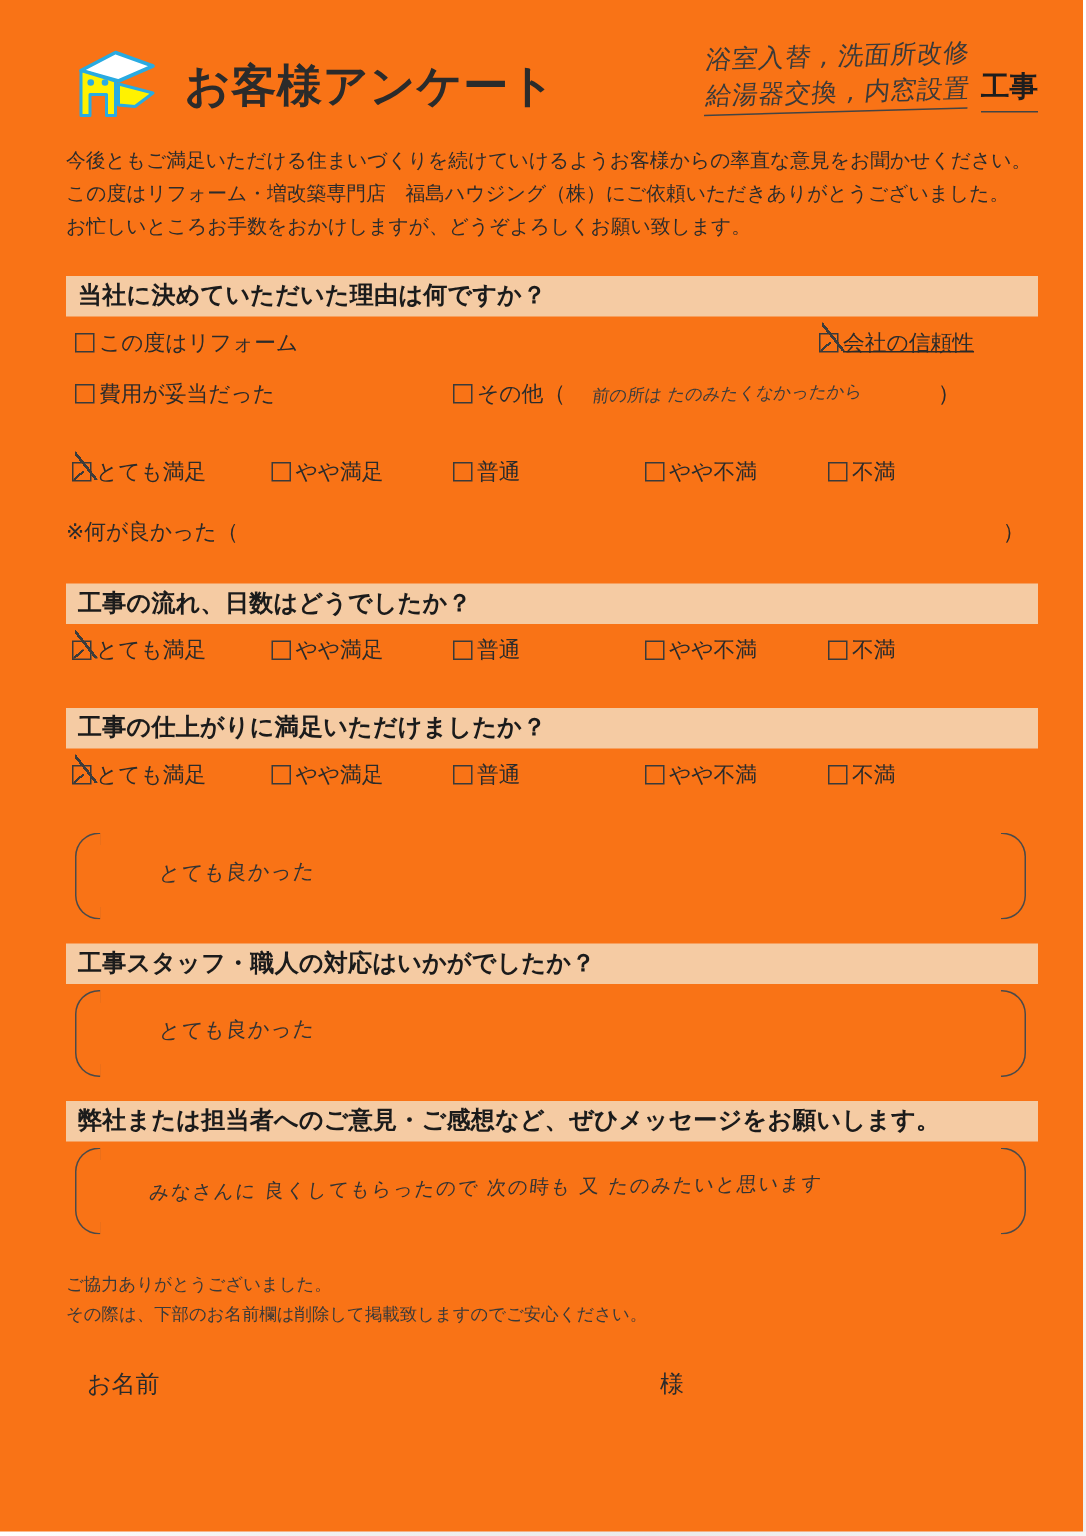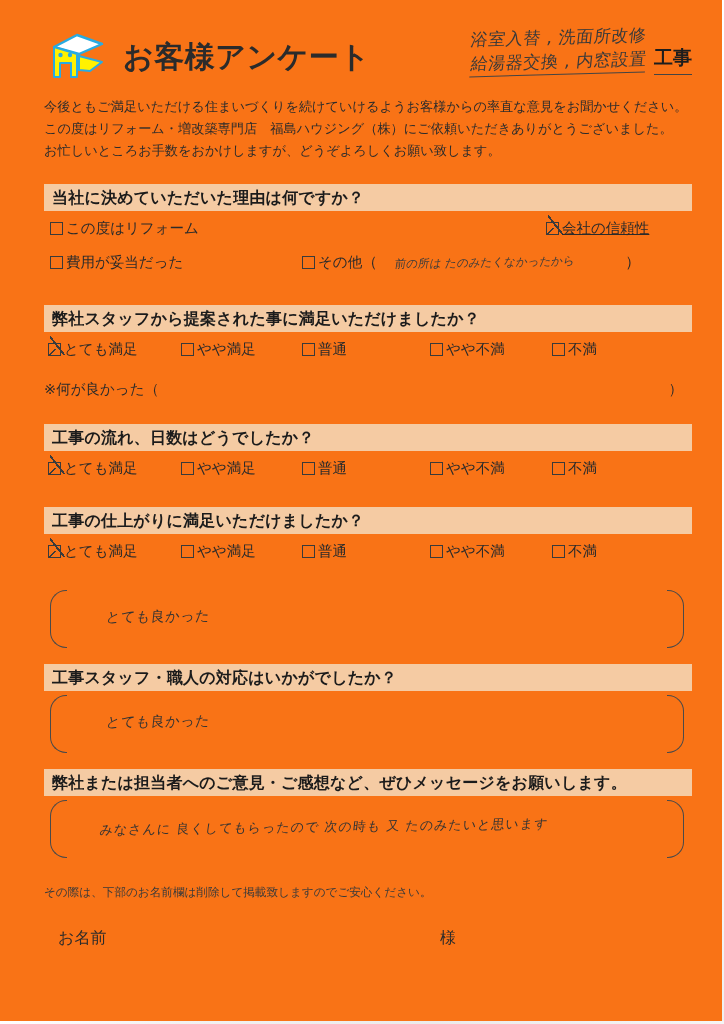"弊社スタッフから提案された事に満足いただけましたか？" div.qbar { html: <div>弊社スタッフから提案された事に満足いただけましたか？</div> -> none }
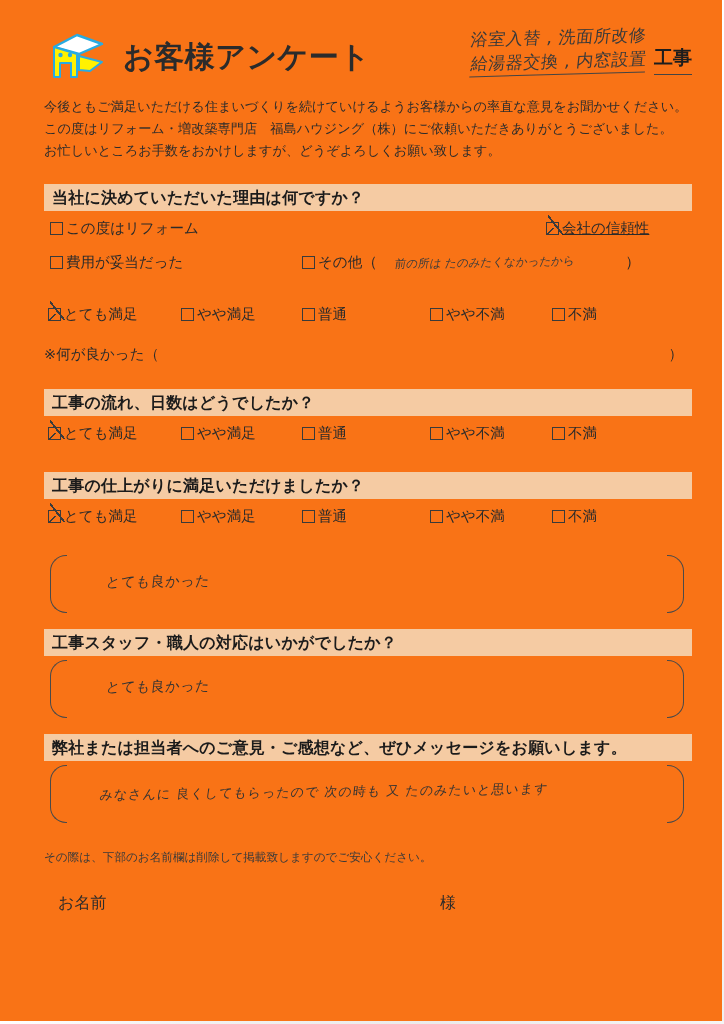"ご協力ありがとうございました。" div { html: none -> <div>ご協力ありがとうございました。</div> }
